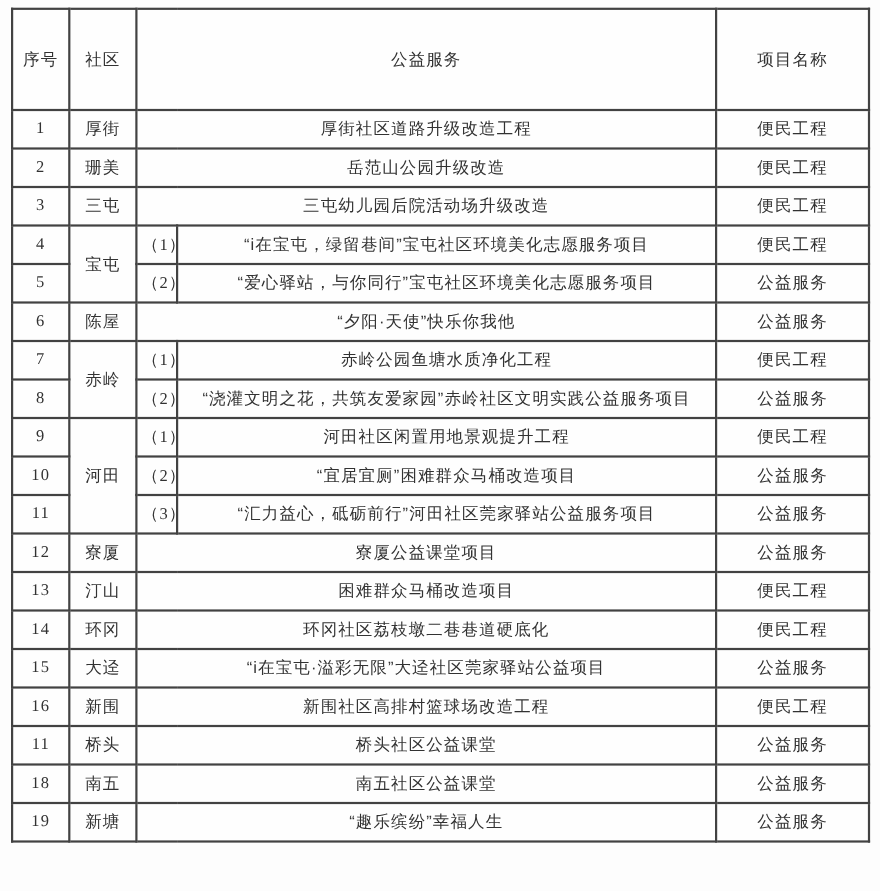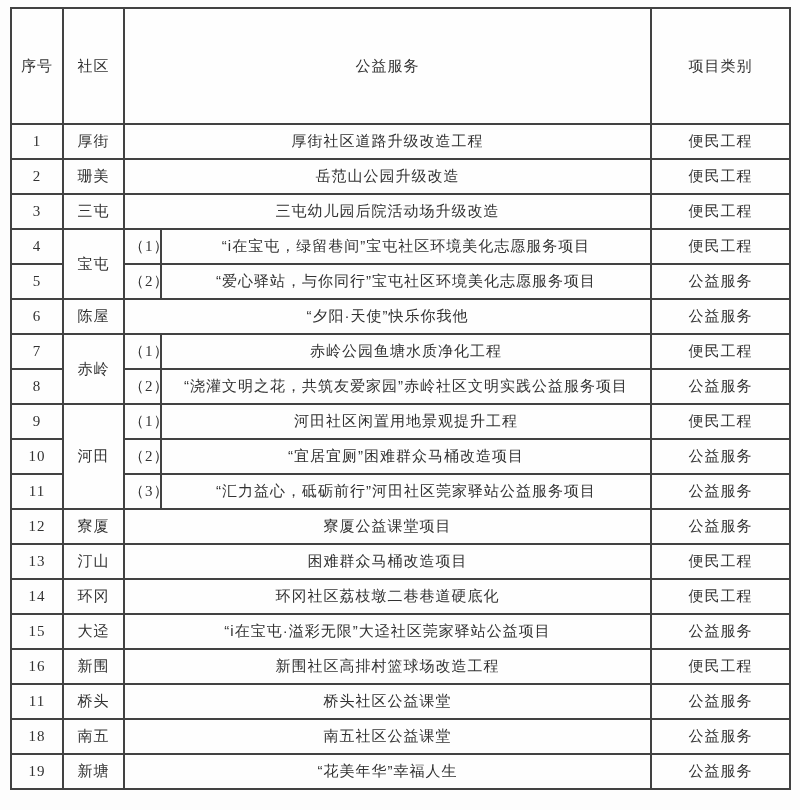"序号" table.projects thead tr { height: 116px -> 92px }
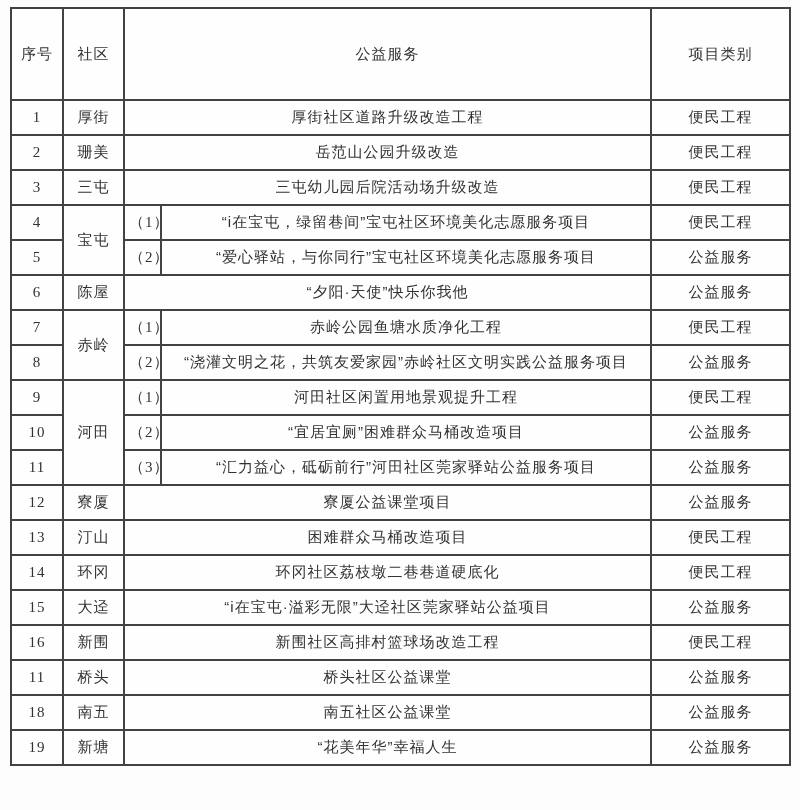"项目类别" th { text: 类别 -> 名称 }
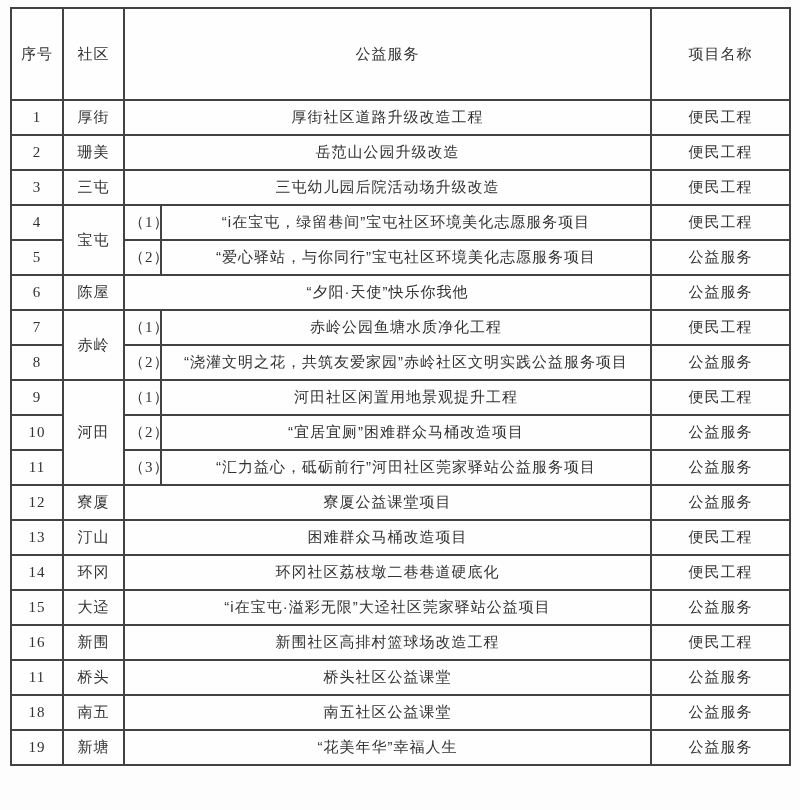"“花美年华”幸福人生" td { text: 花美年华 -> 趣乐缤纷 }
